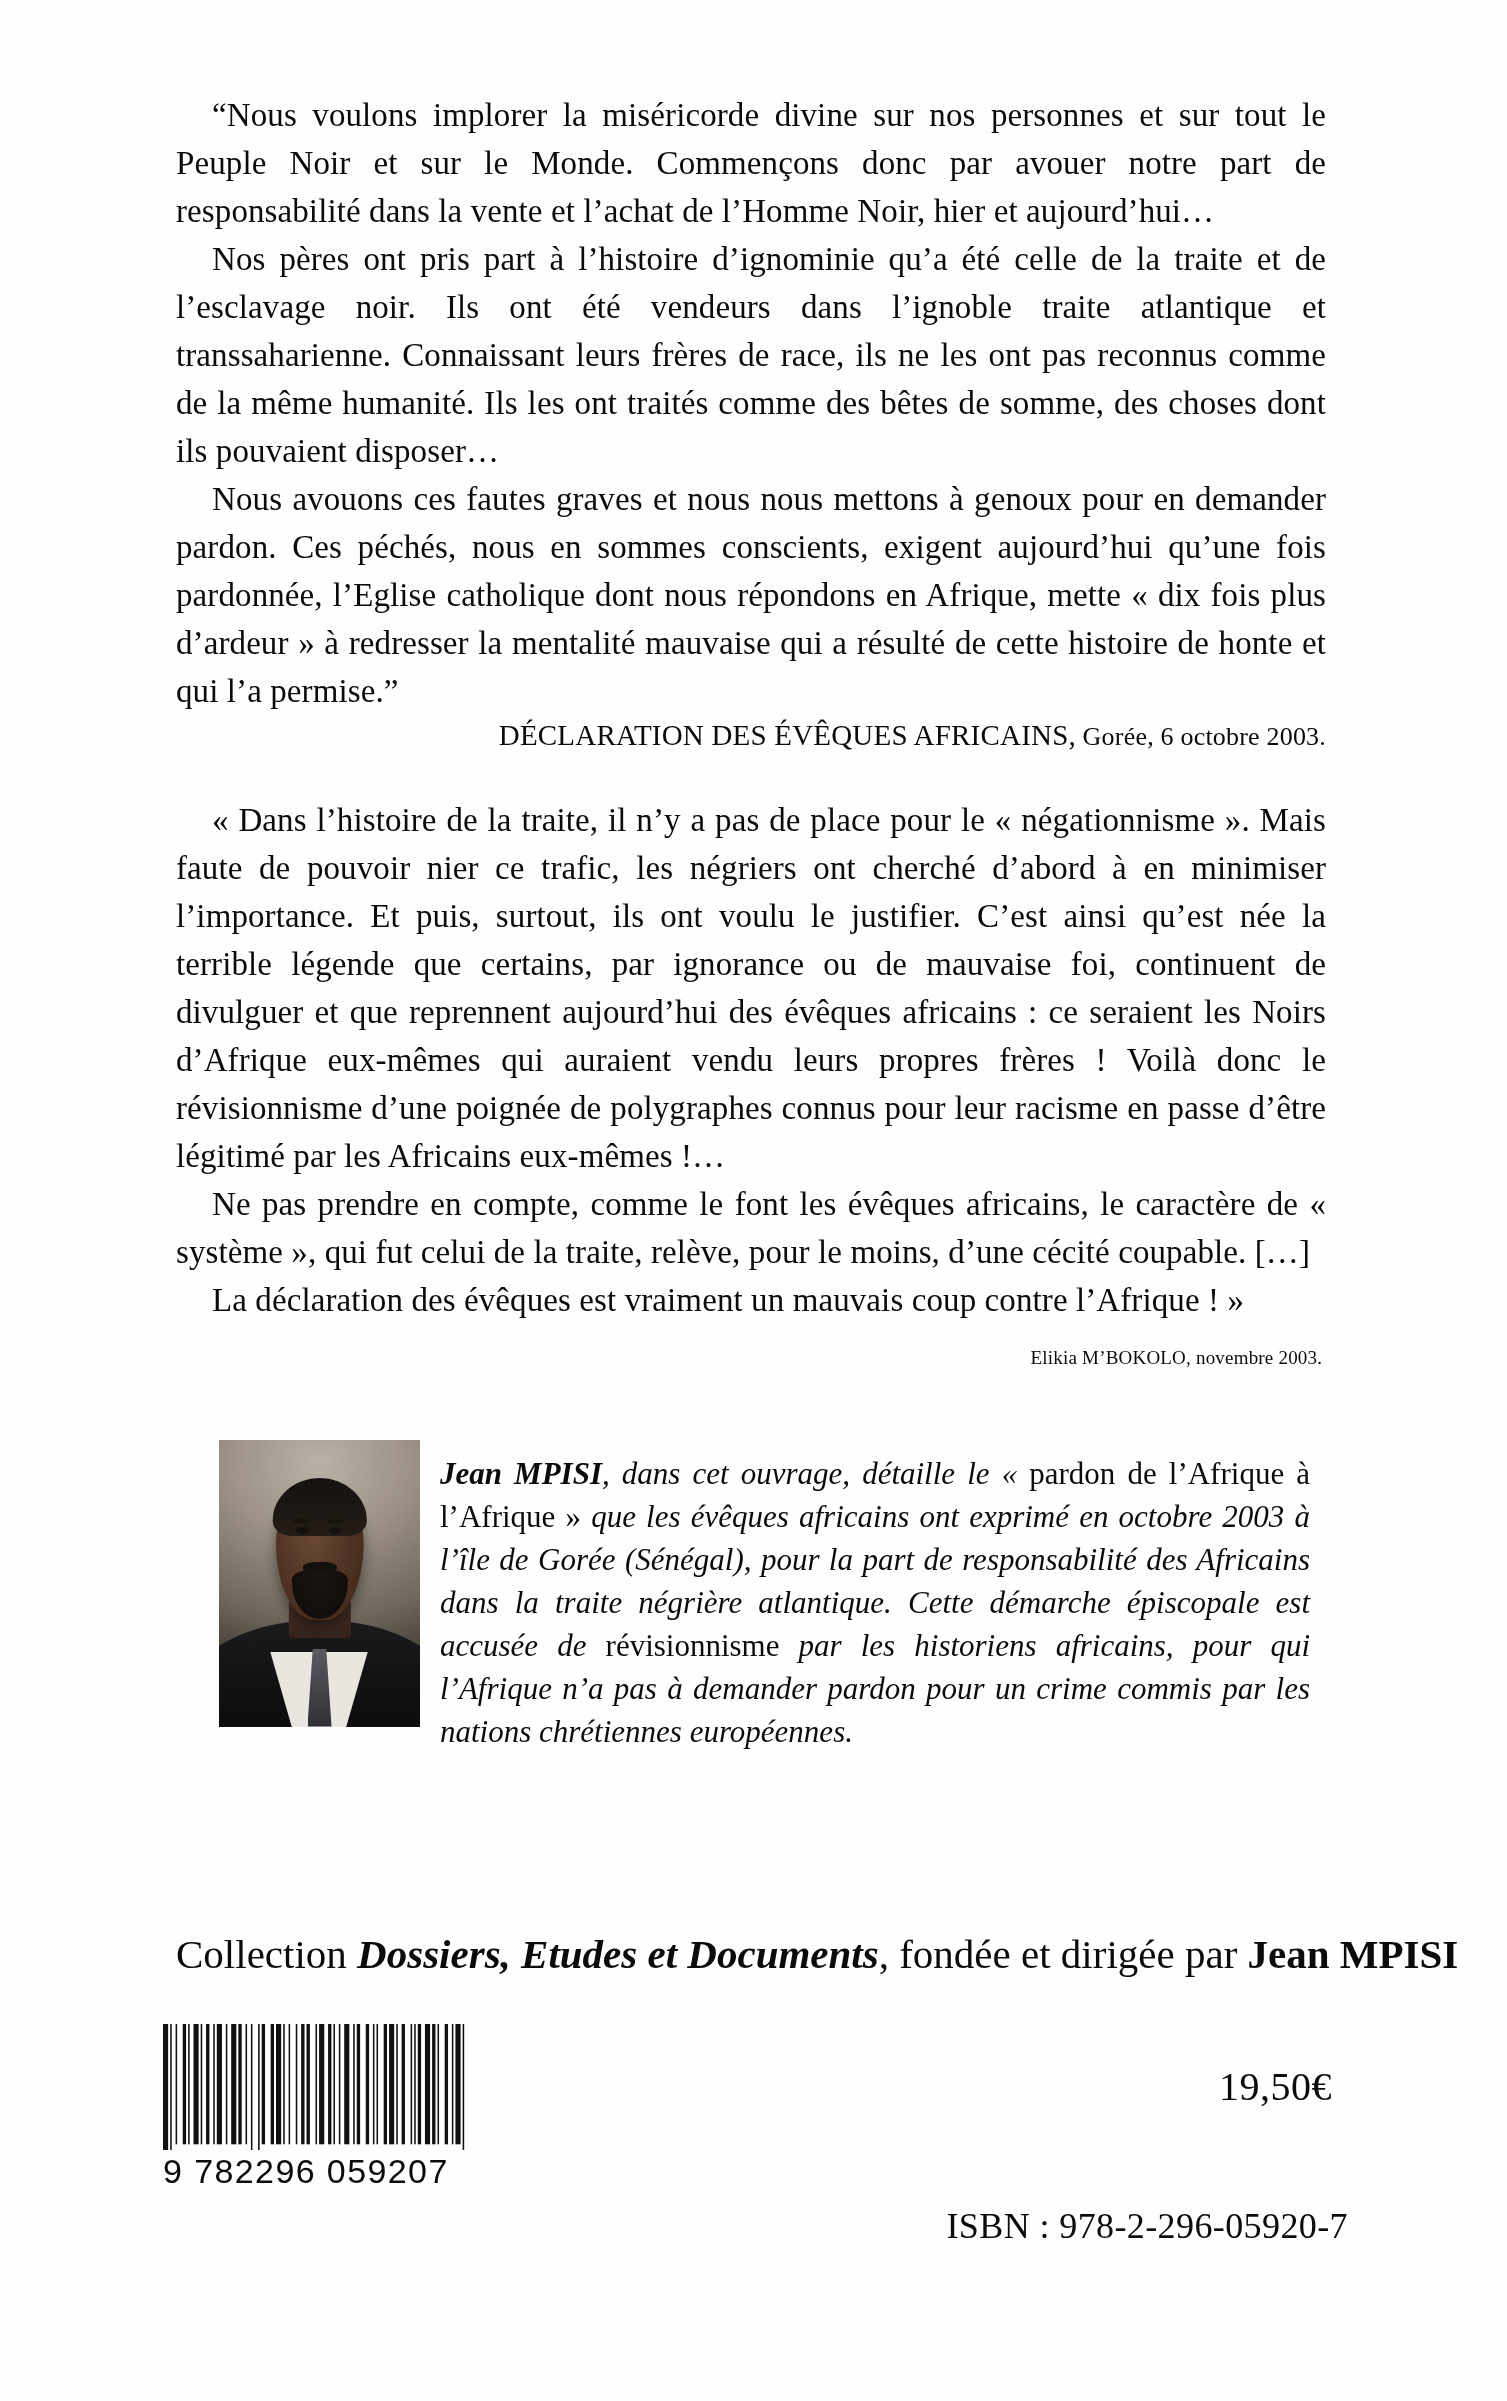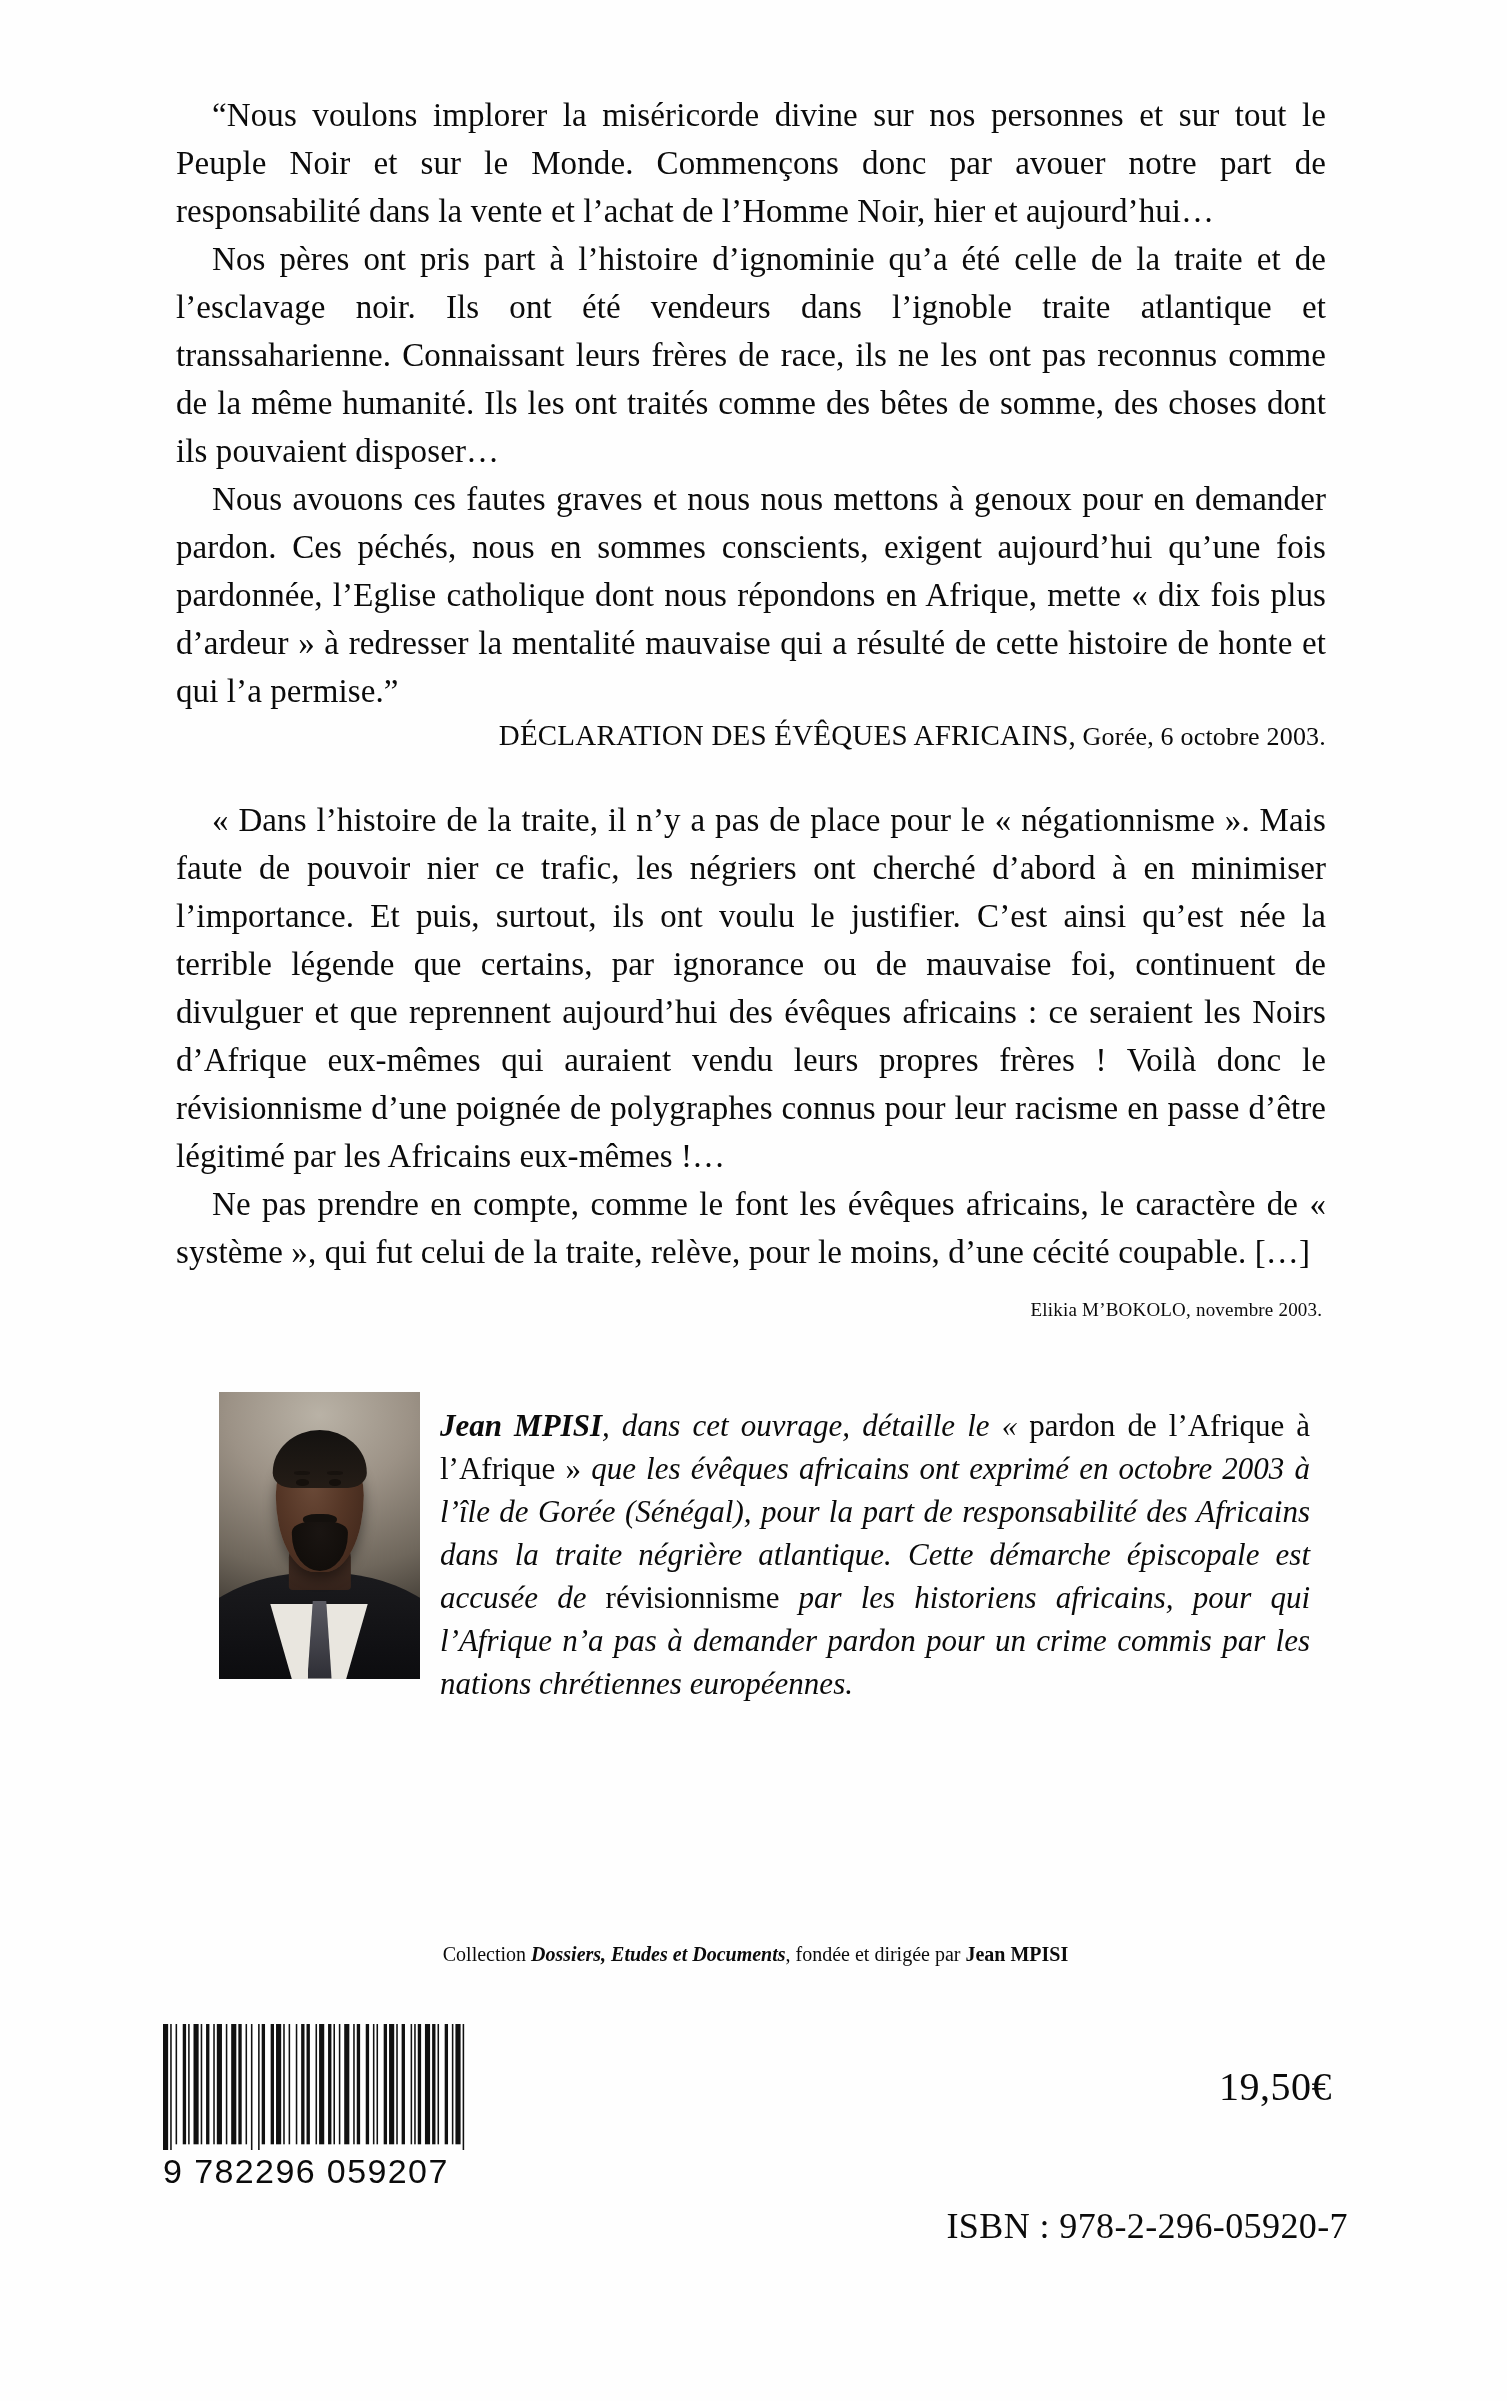"La déclaration des évêques est" p.last-line { html: none -> <p>La déclaration des évêques est vraiment un mauvais coup contre l’Afrique ! »</p> }
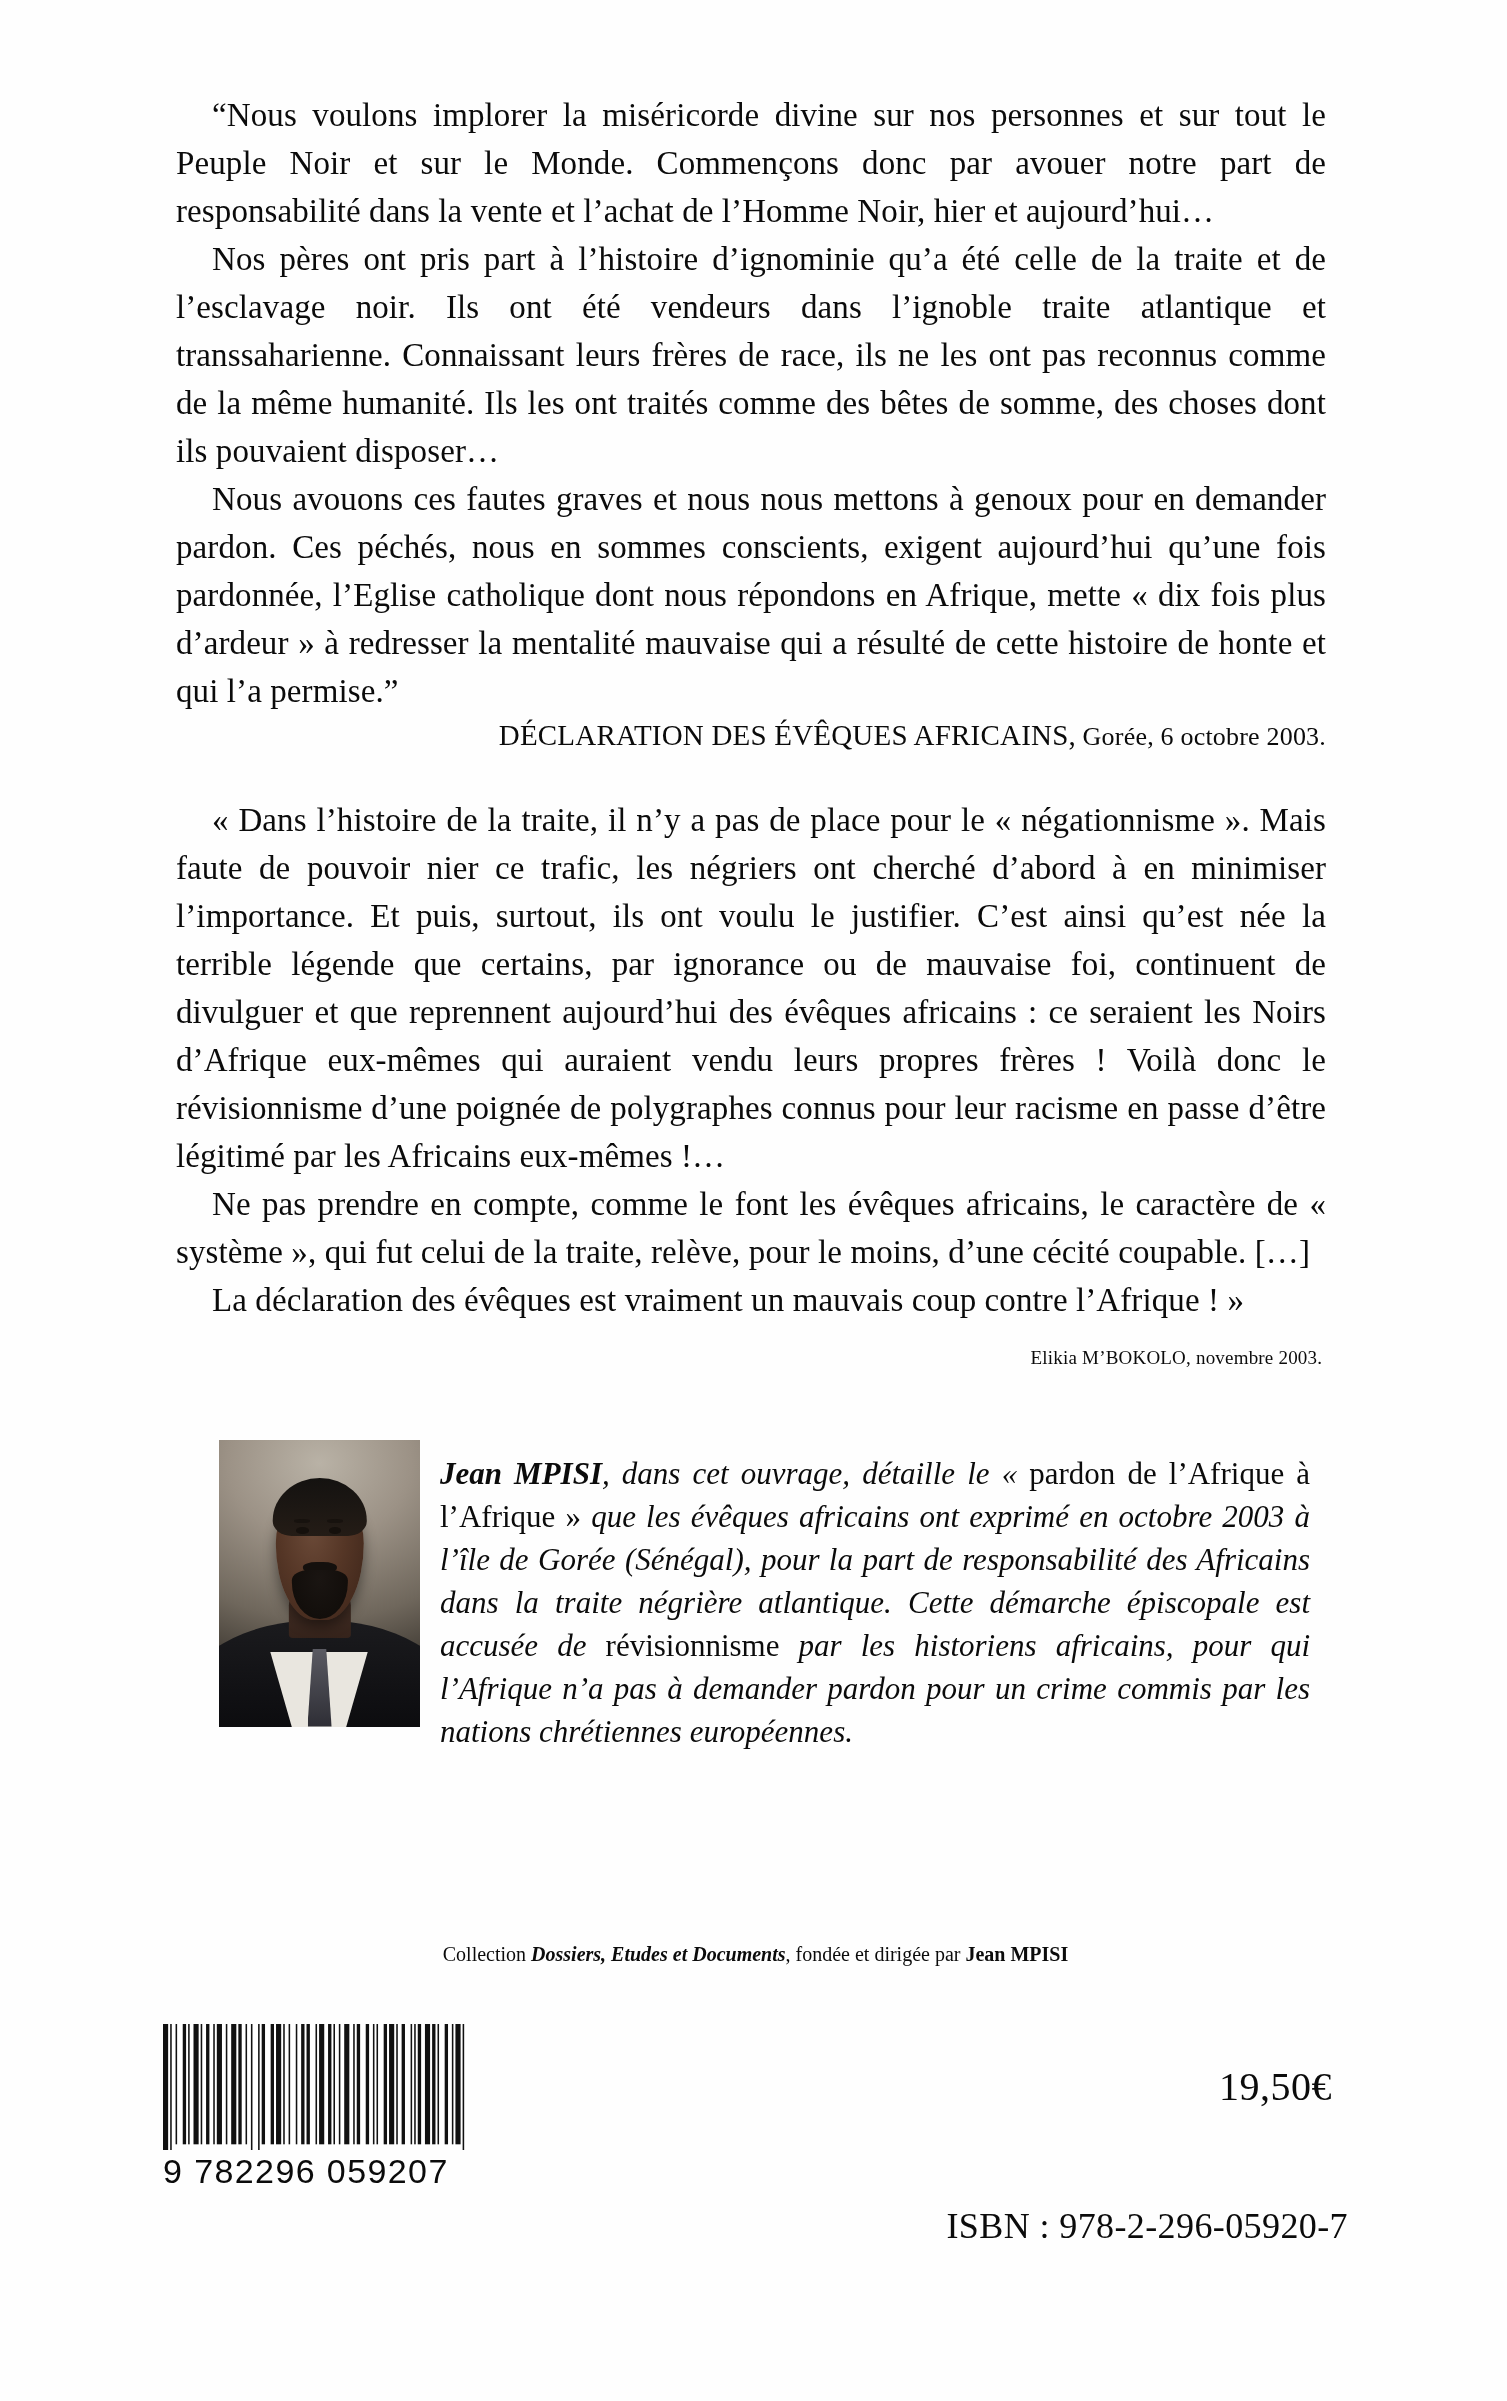"Collection Dossiers, Etudes et" .collection-line { font-size: 20px -> 41px }
